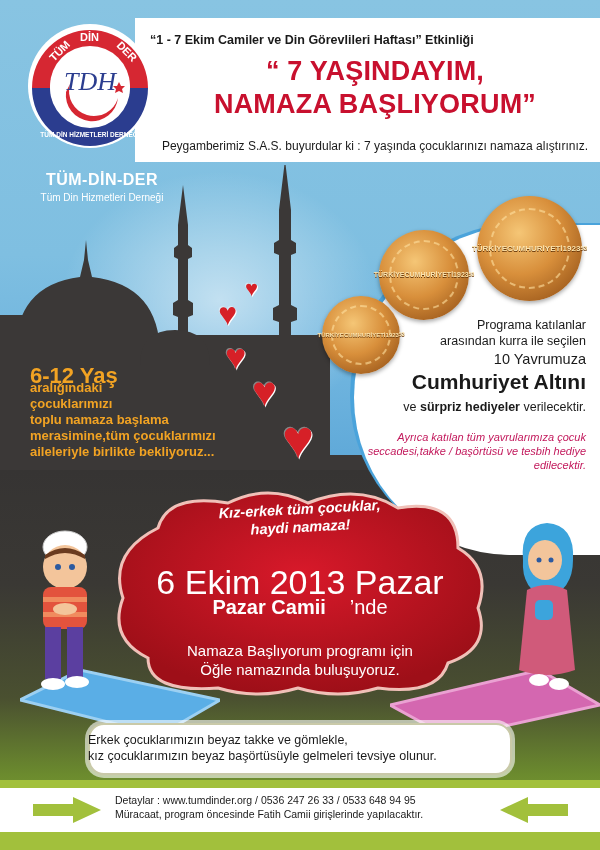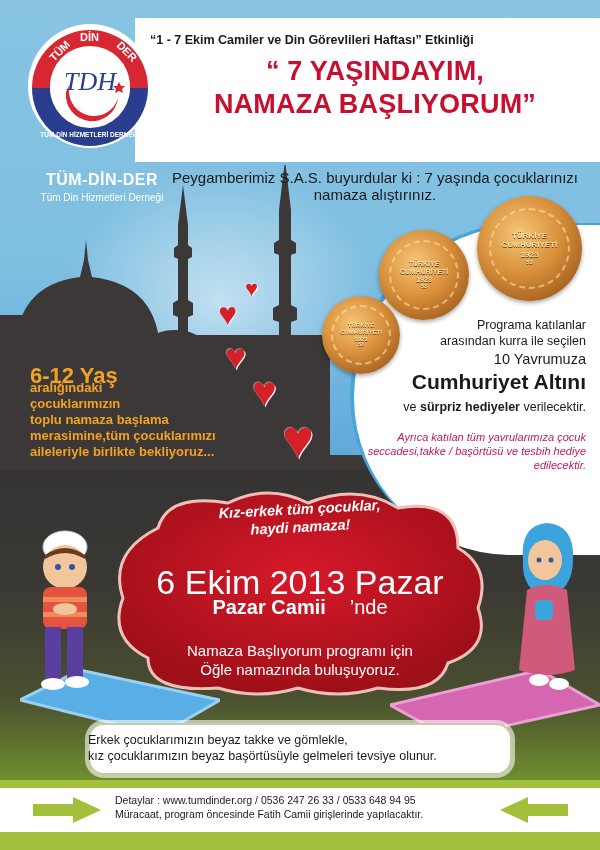"Peygamberimiz S.A.S. buyurdular ki :" .header-hadith { font-size: 15px -> 12px; margin-top: 30px -> none }
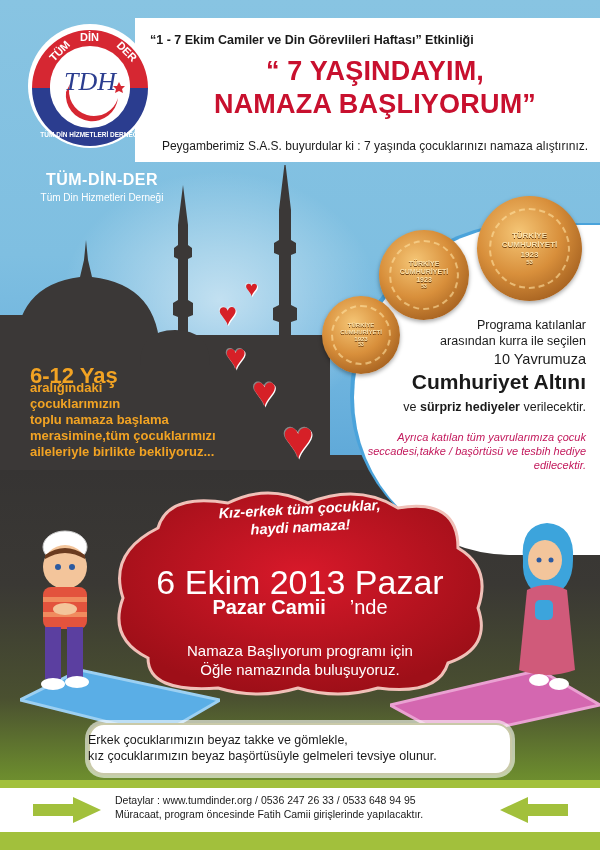"TÜRKİYE" .coin .inner { flex-direction: column -> row }
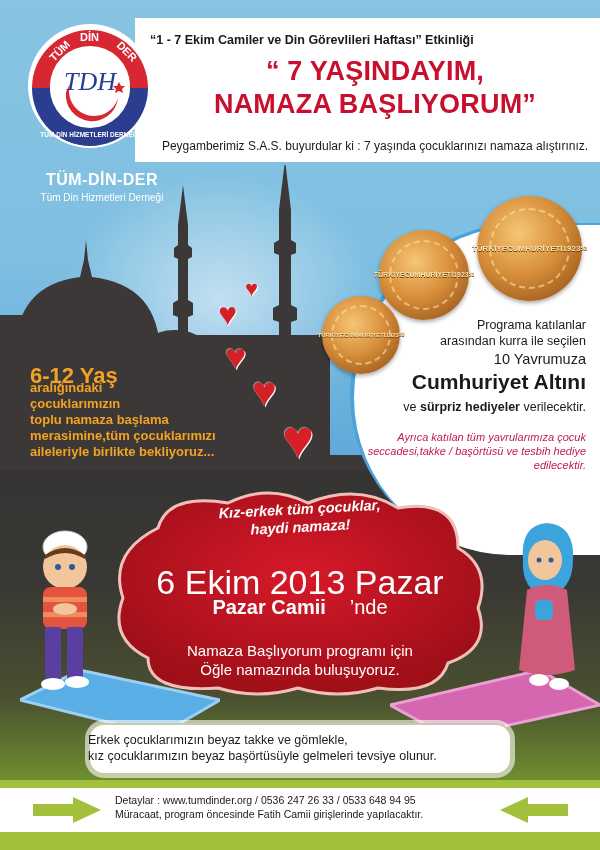"çocuklarımızın" div { text: çocuklarımızın -> çocuklarımızı }
